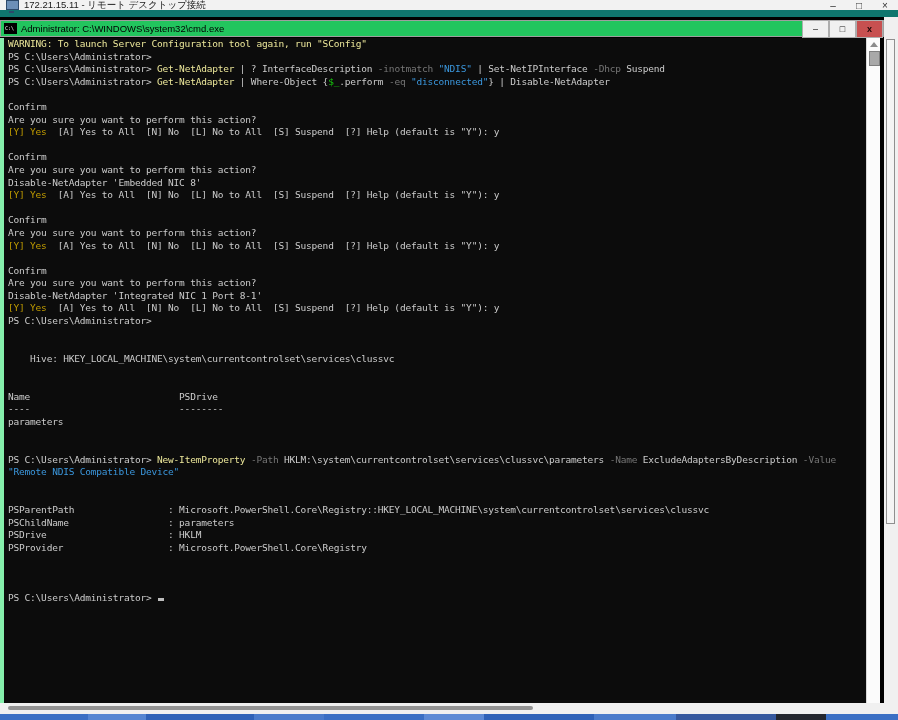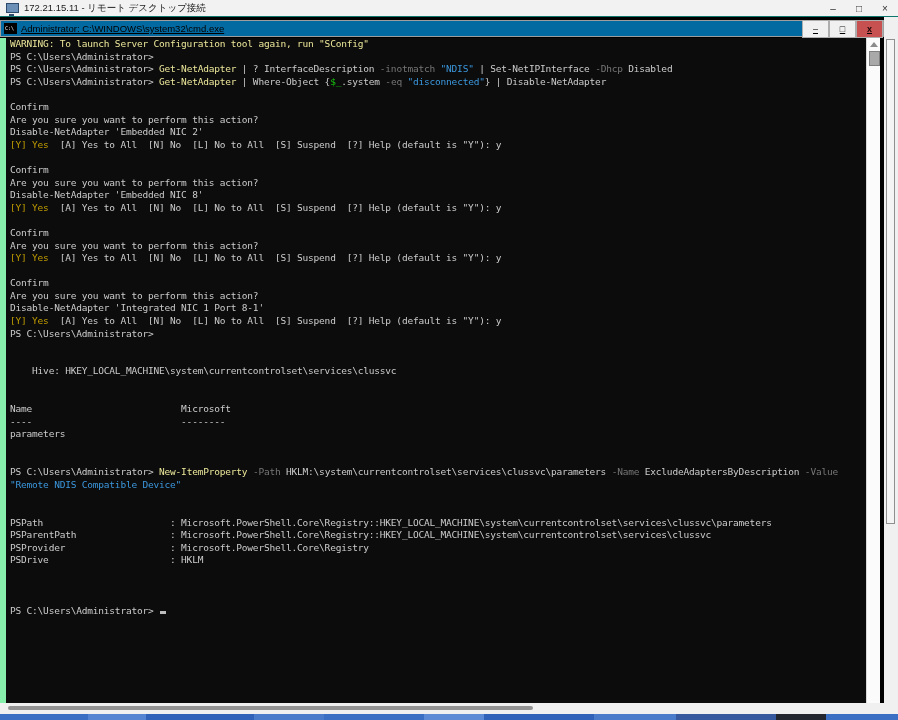"172.21.15.11 - リモート デスクトップ接続" .rdp-titlebar { border-bottom: 1px solid #0f766e -> 7px solid #0f766e }
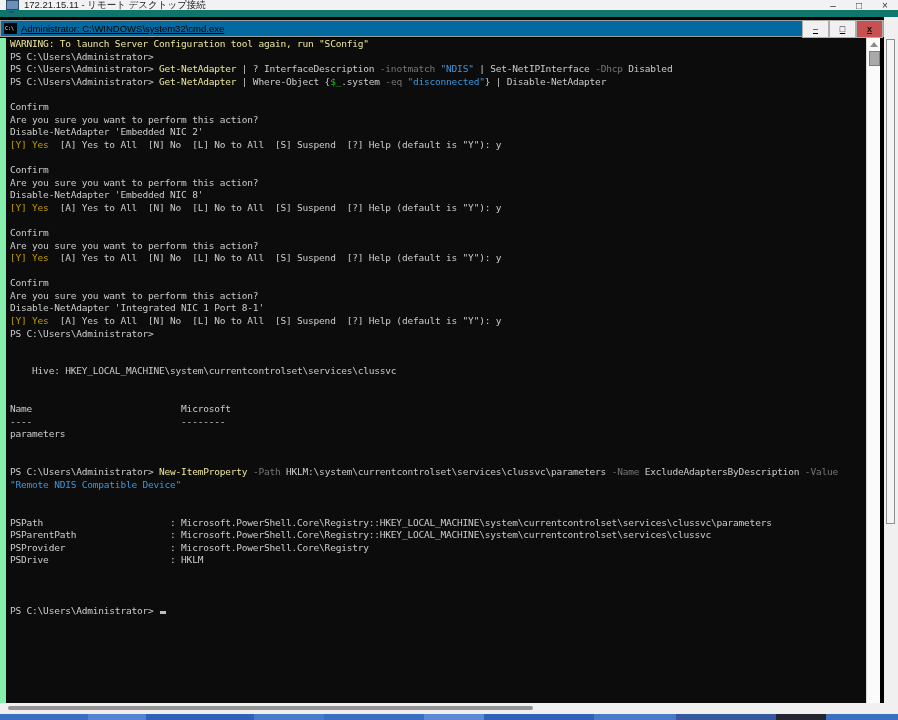"Administrator:" .cmd-titlebar { background: #0369a1 -> #22c55e; text-decoration: underline -> none }
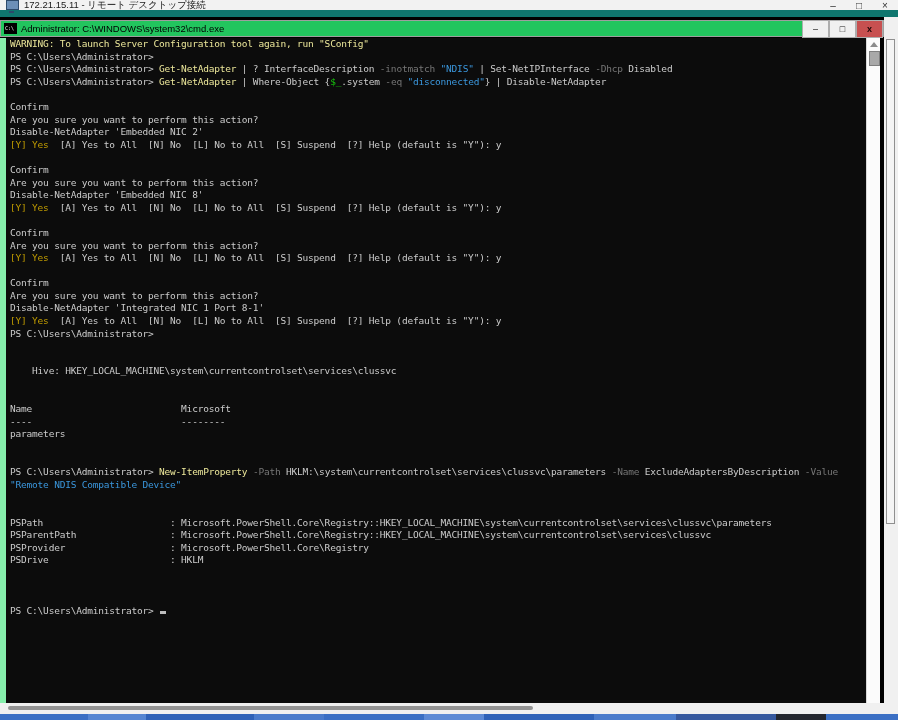"WARNING: To launch Server Configuration" .console { border-left: 6px solid #86efac -> 4px solid #86efac }
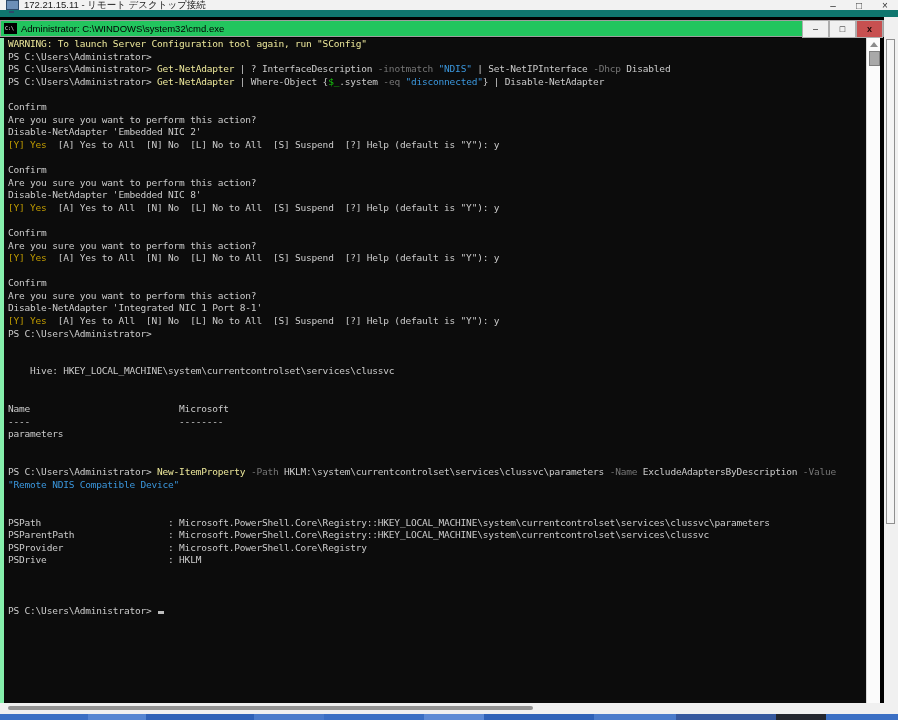"Disabled" span.c-d { text: Disabled -> Suspend }
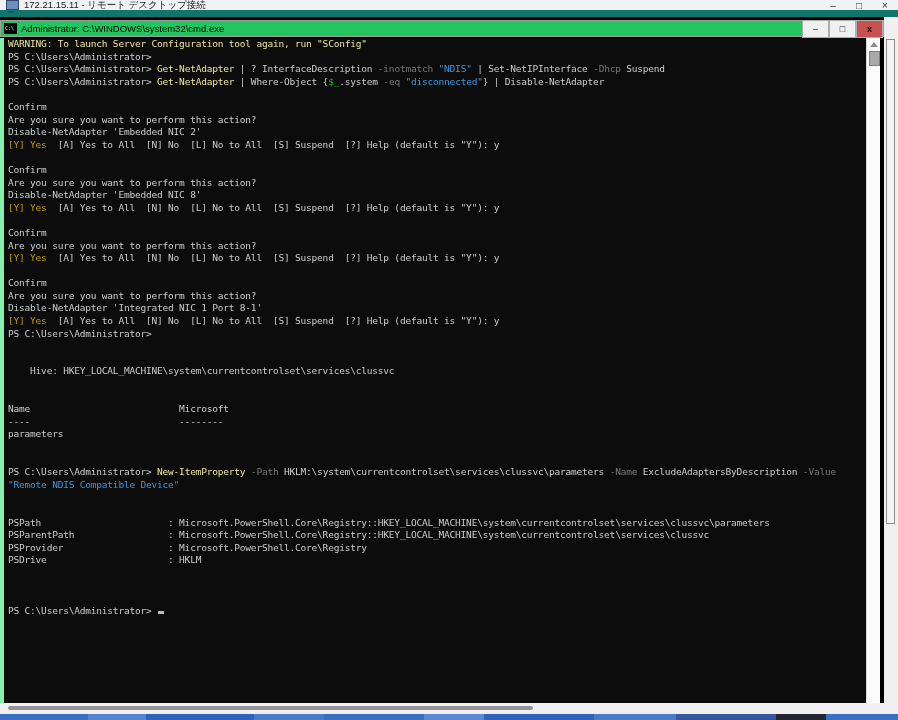".system" span.c-d { text: .system -> .perform }
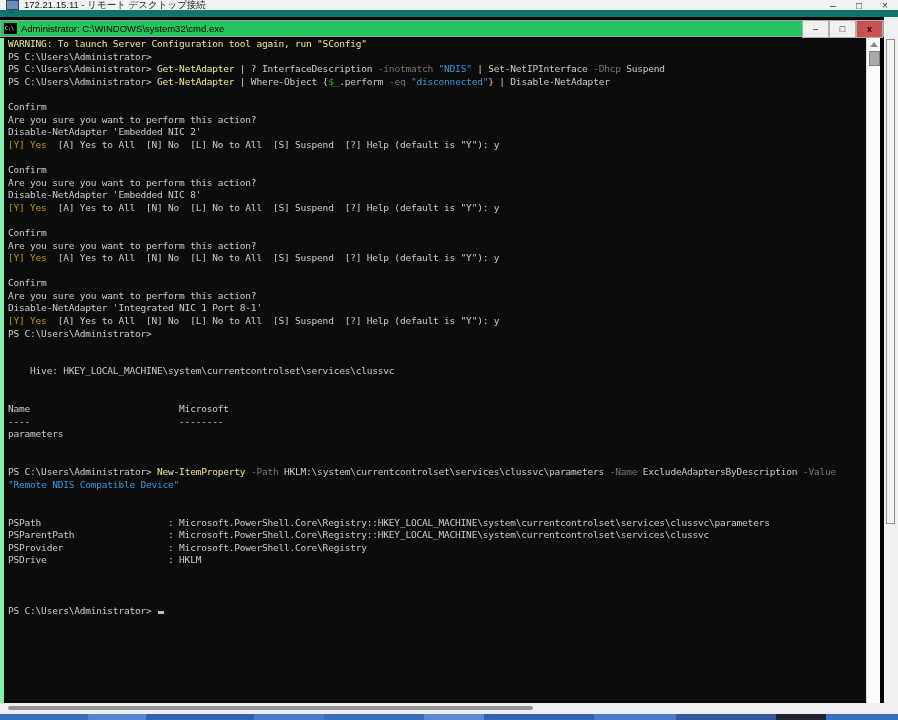"Disable-NetAdapter 'Embedded NIC 2'" div.ln { html: <div><span>Disable-NetAdapter 'Embedded NIC 2'</span></div> -> none }
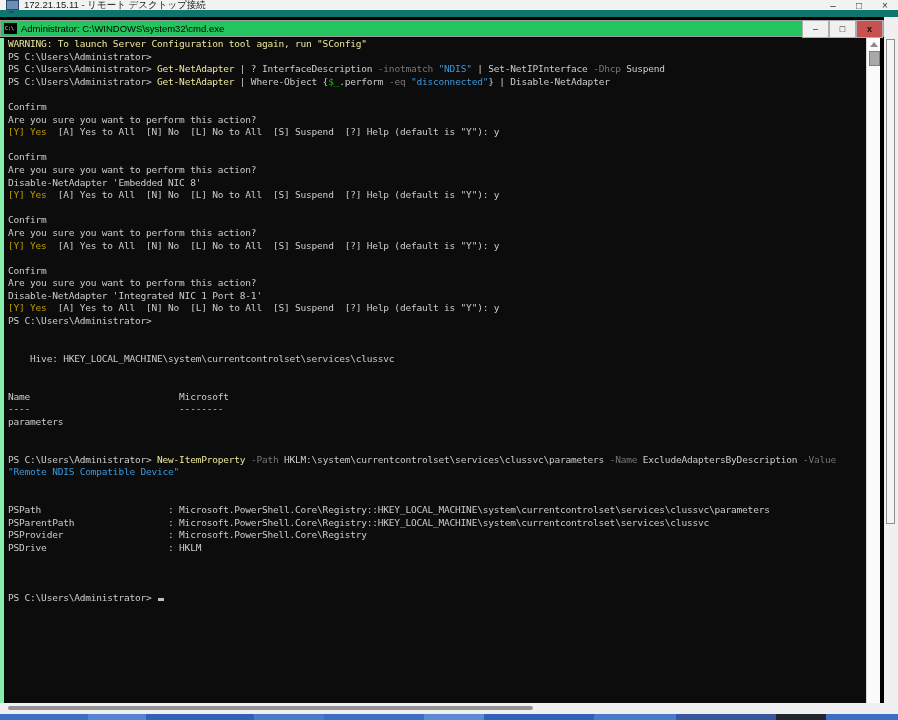"Name Microsoft" span.c-d { text: Microsoft -> PSDrive }
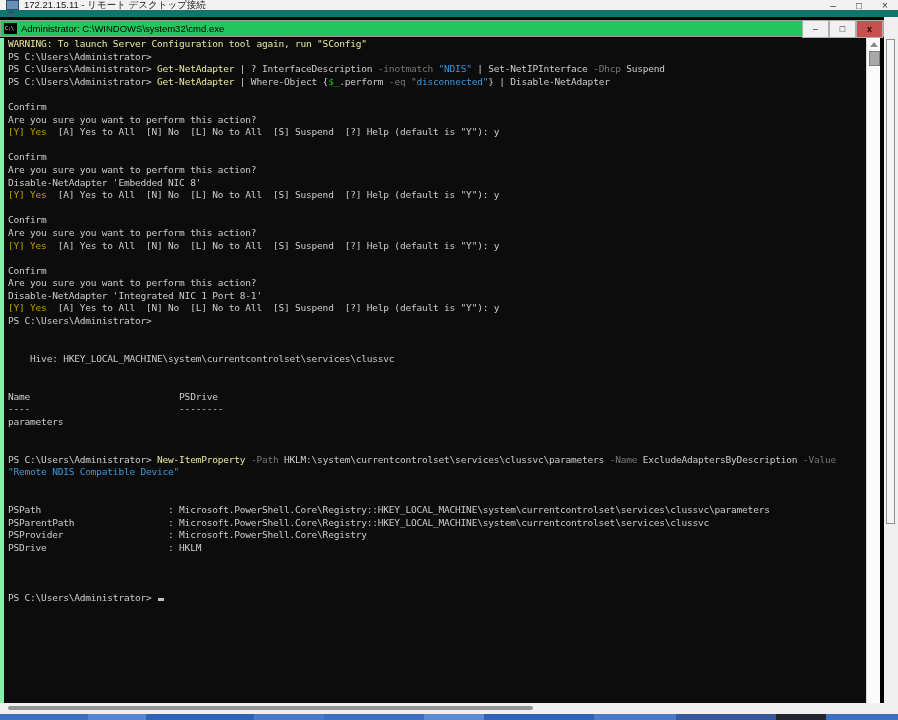"PSPath :" div.ln { html: <div><span>PSPath : Microsoft.PowerShell.Core\Registry::HKEY_LOCAL_MACHINE\system\currentcontrolset\services\clussvc\parameters</span></div> -> none }
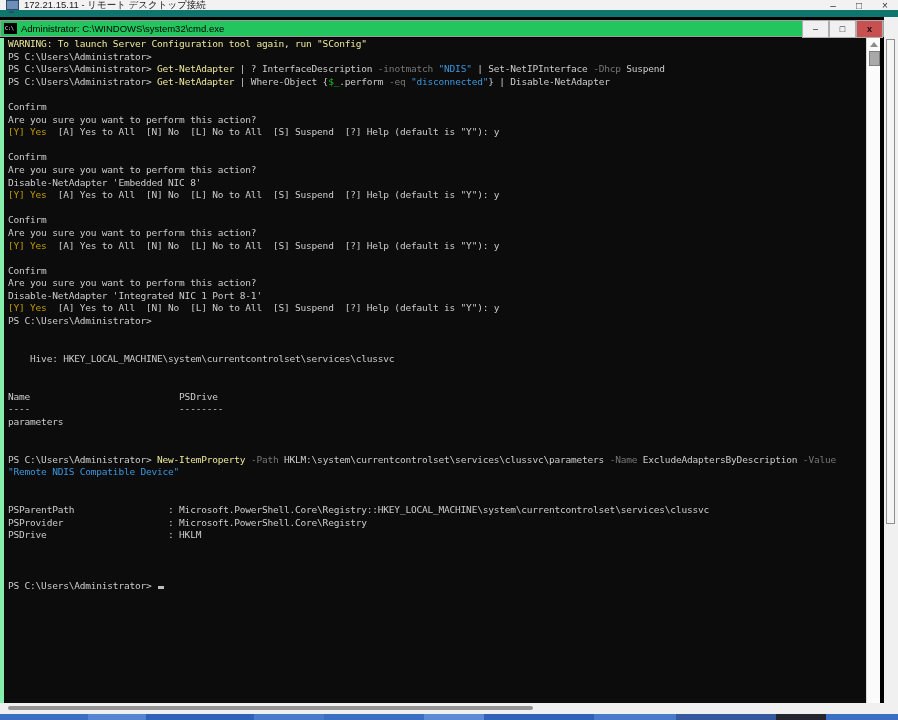"PSChildName : parameters" div.ln { html: none -> <div><span>PSChildName : parameters</span></div> }
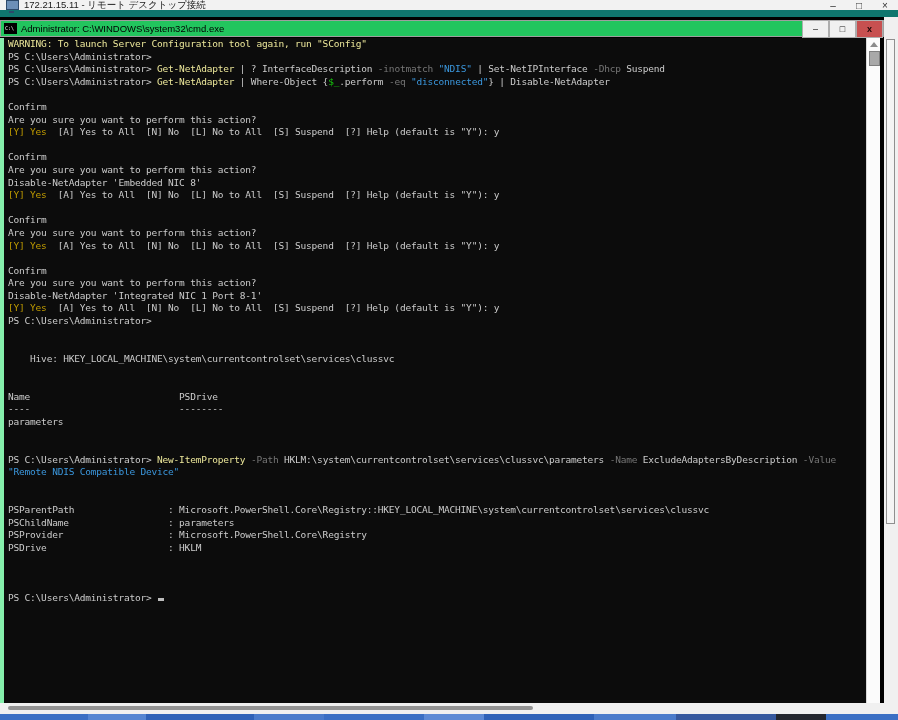"PSProvider :" div.ln { order: before "PSDrive : HKLM" -> after "PSDrive : HKLM" }
